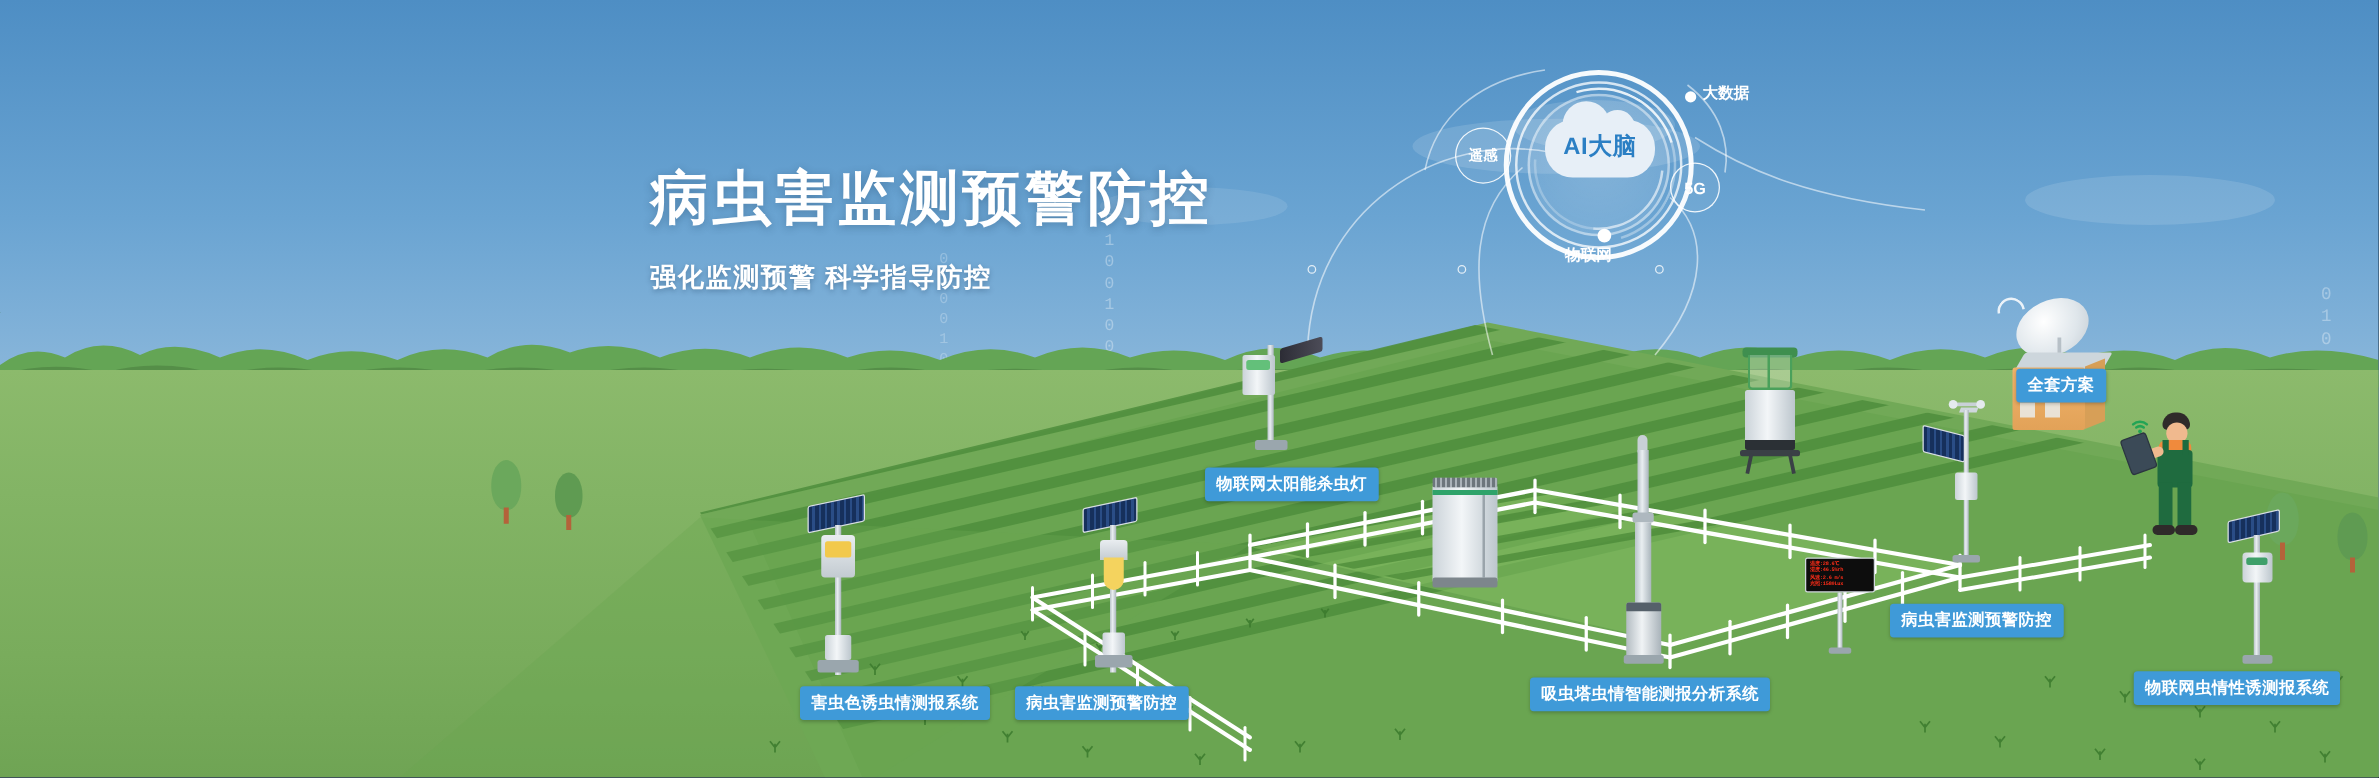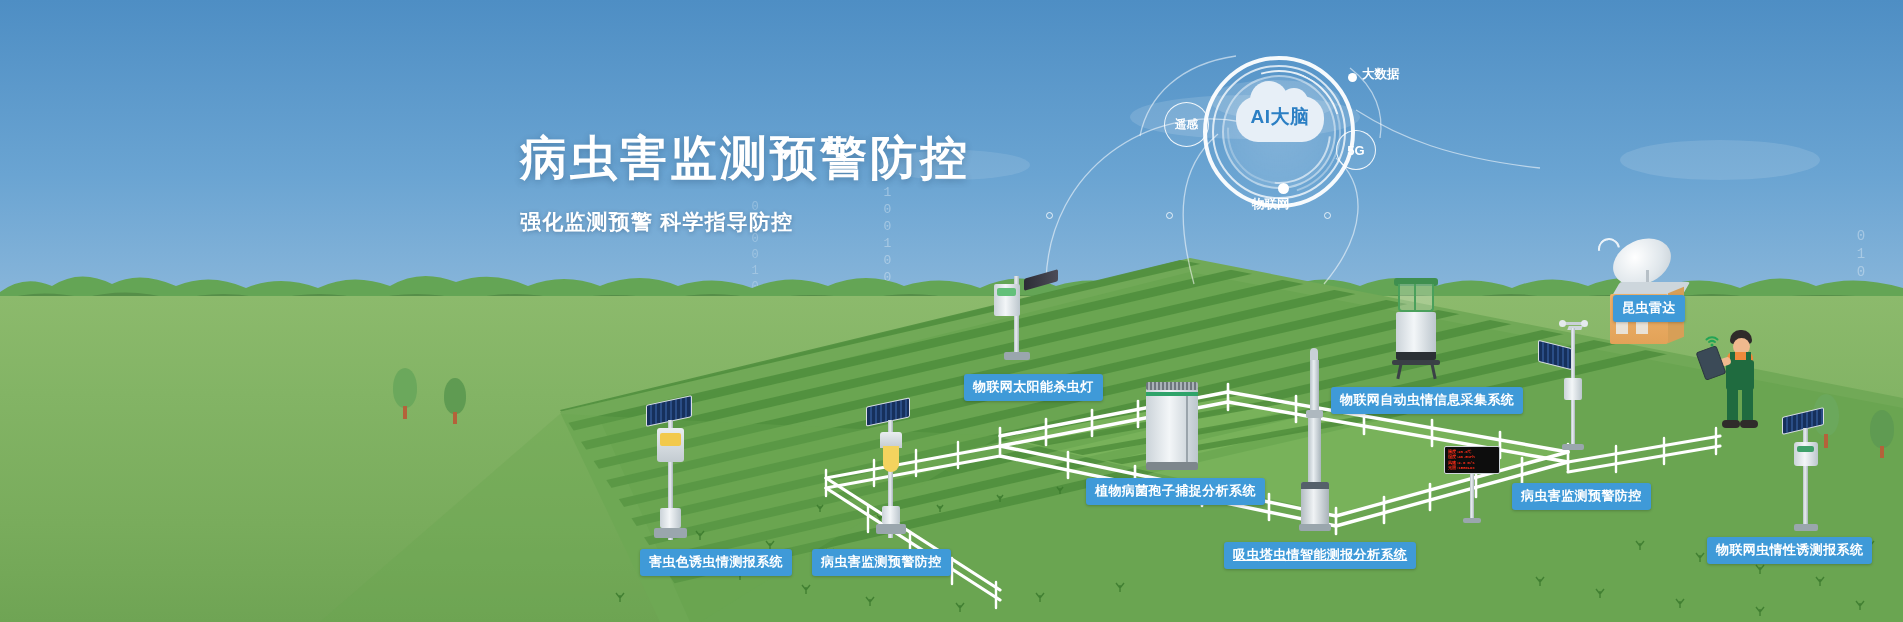"昆虫雷达" div.dev-label { text: 昆虫雷达 -> 全套方案 }
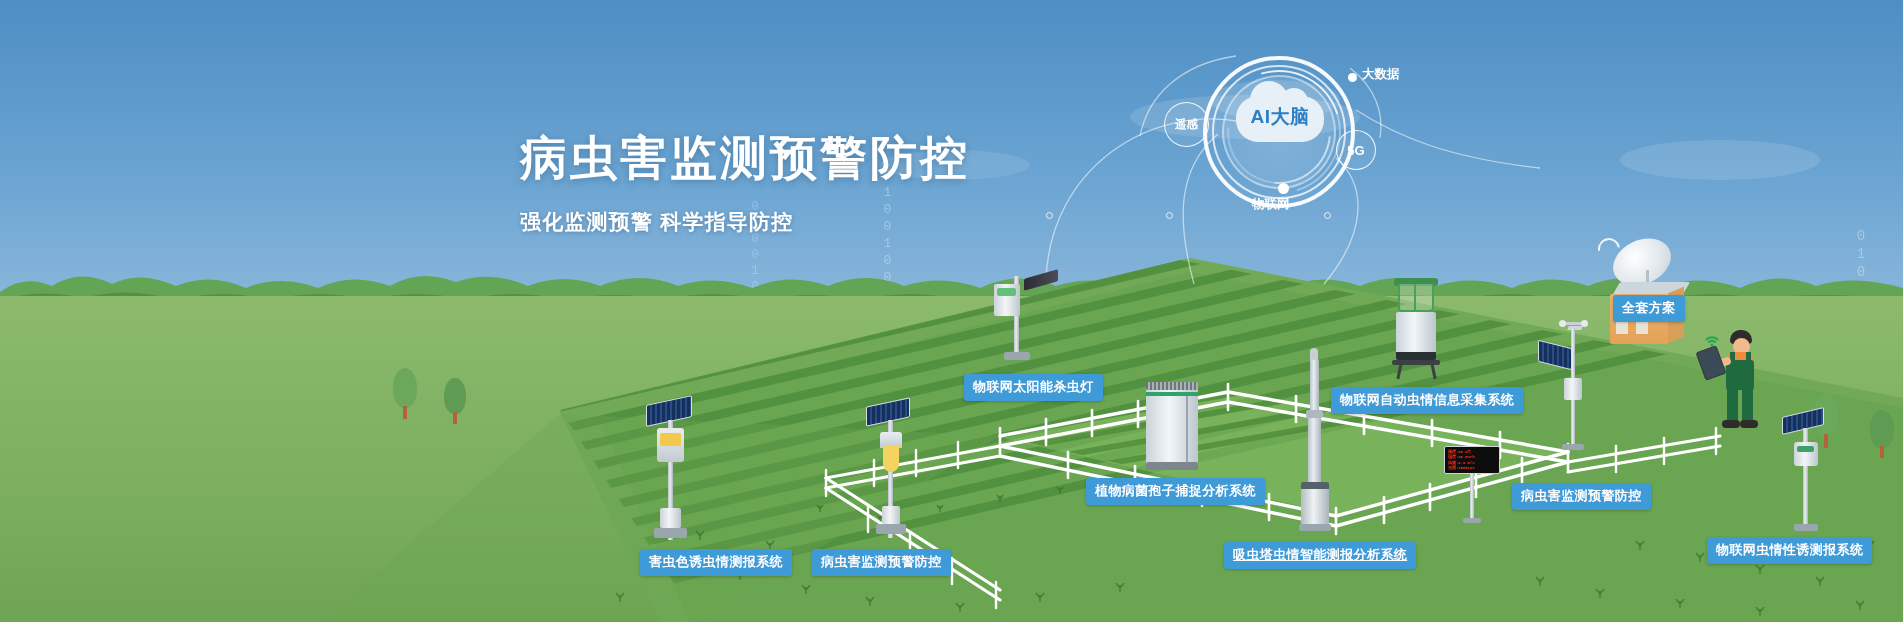"物联网自动虫情信息采集系统" div.dev-label { html: <div>物联网自动虫情信息采集系统</div> -> none }
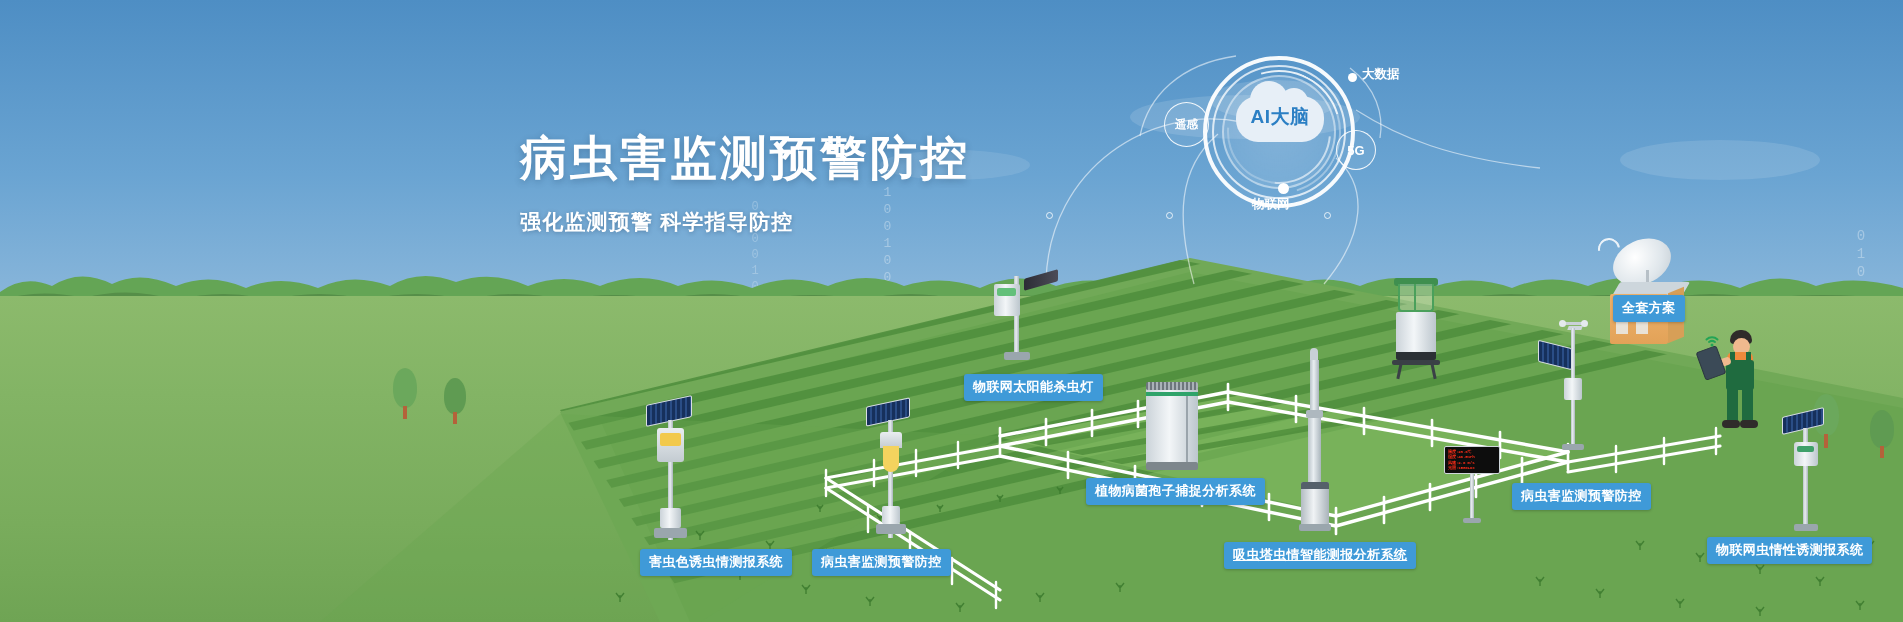"植物病菌孢子捕捉分析系统" div.dev-label { html: <div>植物病菌孢子捕捉分析系统</div> -> none }
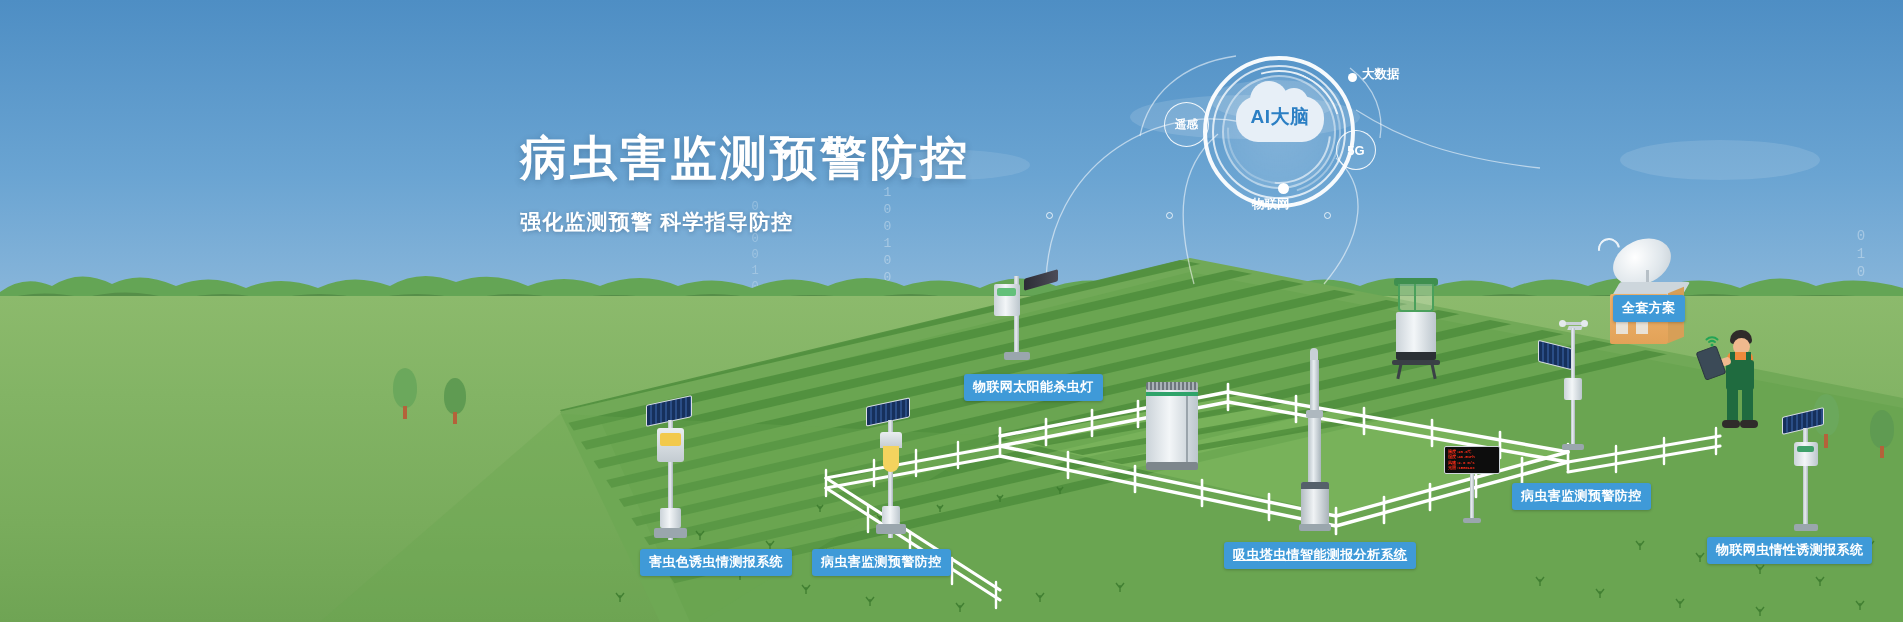"吸虫塔虫情智能测报分析系统" div.dev-label { text-decoration: underline -> none }
